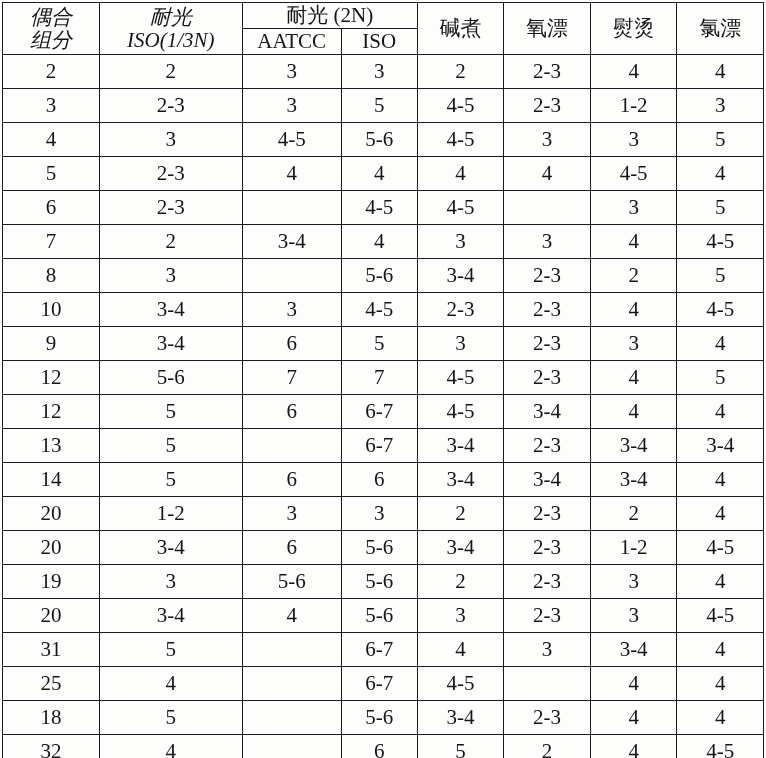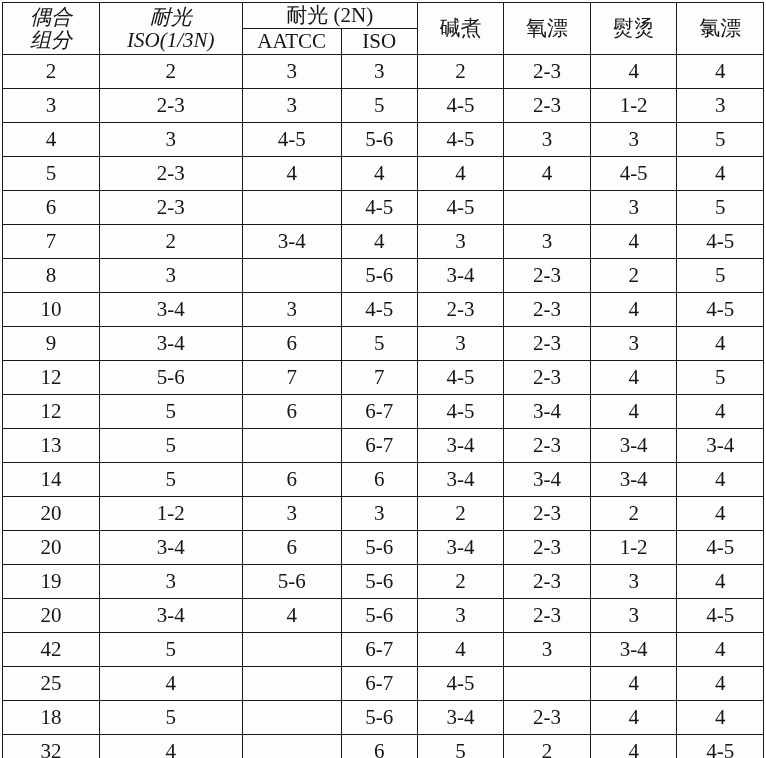"42" td { text: 42 -> 31 }
